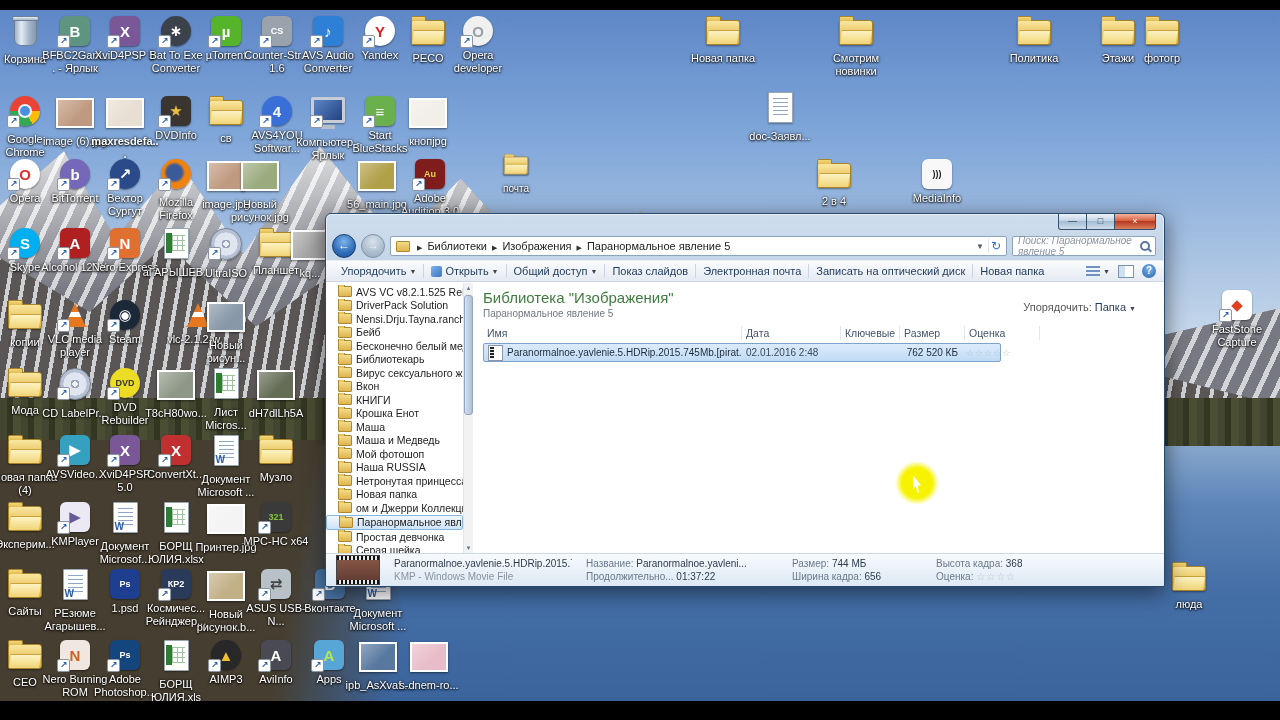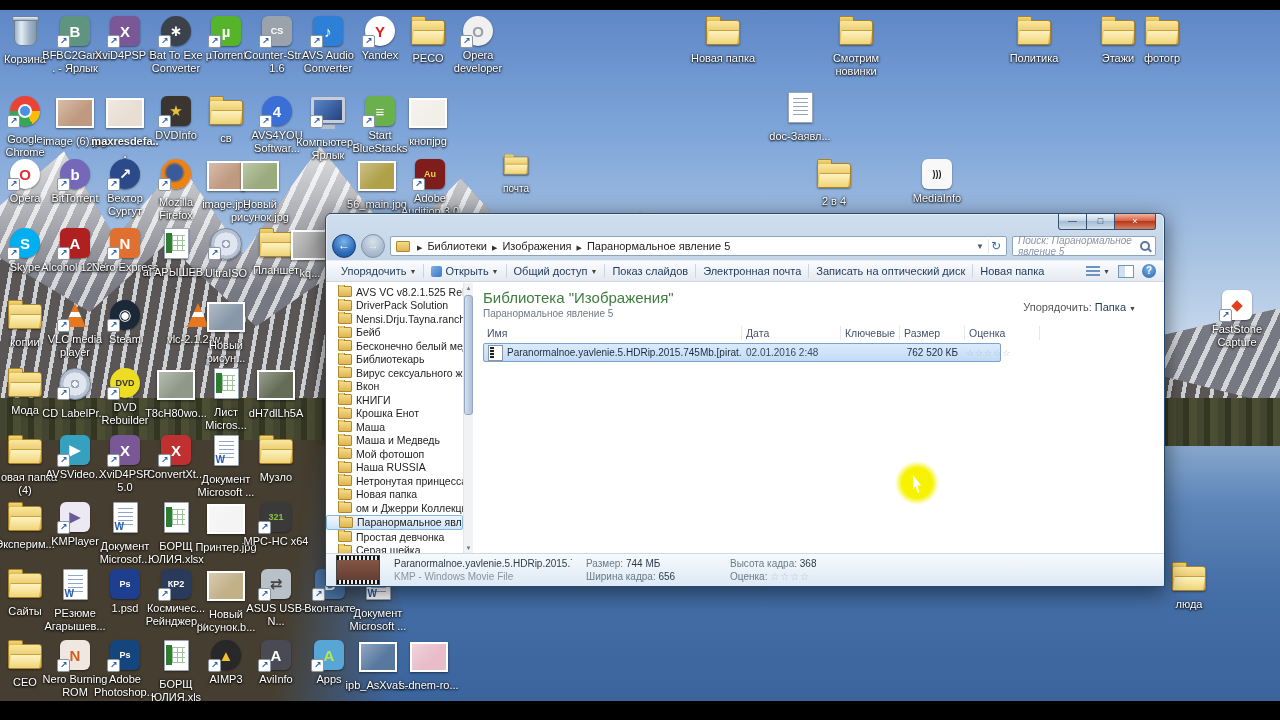"doc-Заявл..." div.dicon { margin-left: 20px -> none }
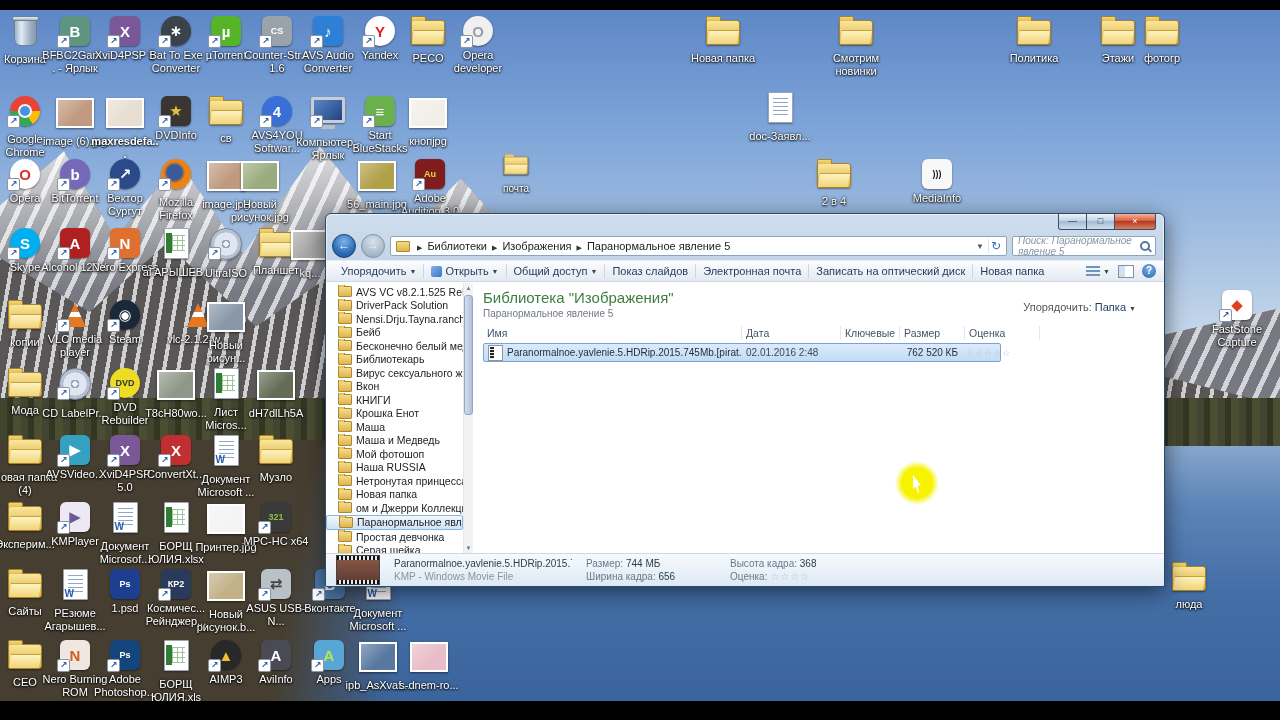"Название: Paranormalnoe.yavleni..." div.dcol { html: none -> <div> <div><span>Название:</span> <span>Paranormalnoe.yavleni...</span></div> <div><span>Продолжительно...</span> <span>01:37:22</span></div> </div> }
